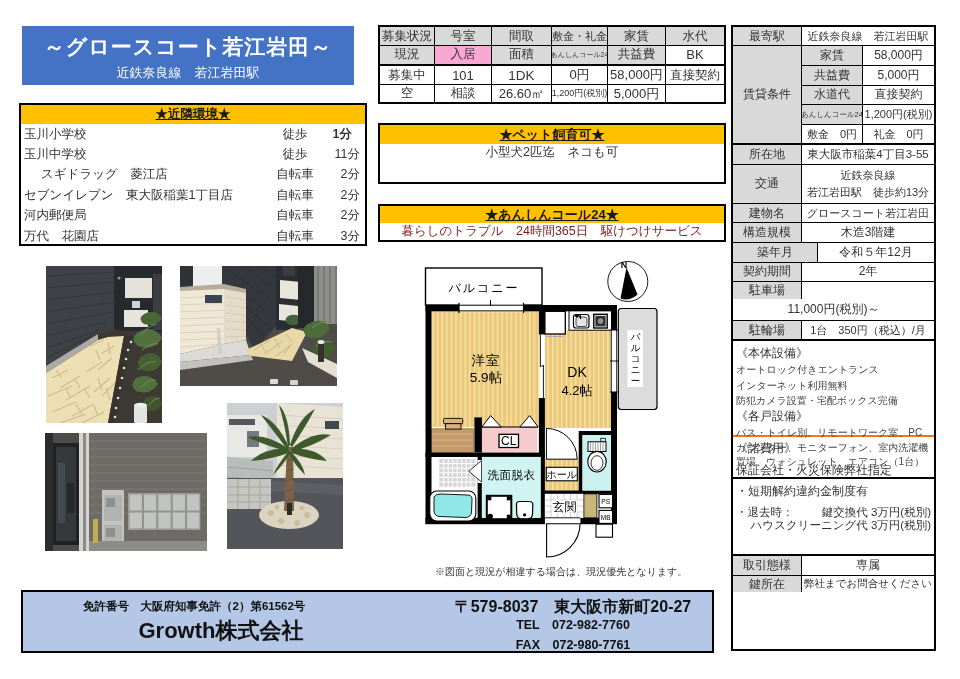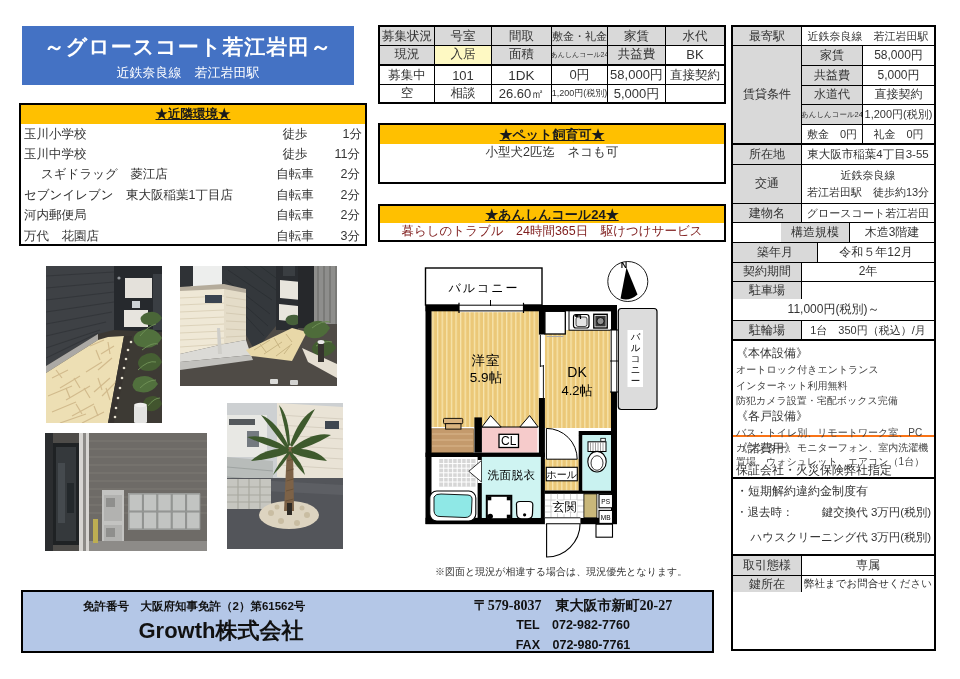"入居" div.cell { background: #fef9c3 -> #f9a8d4 }
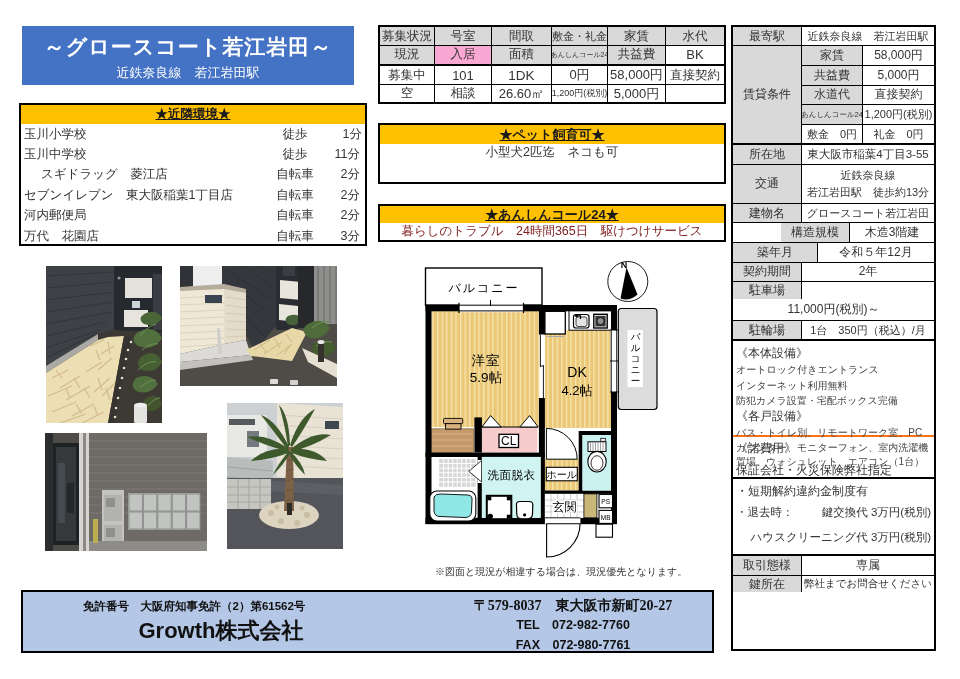"1分" span { font-weight: none -> bold; padding-right: 3px -> 13px }
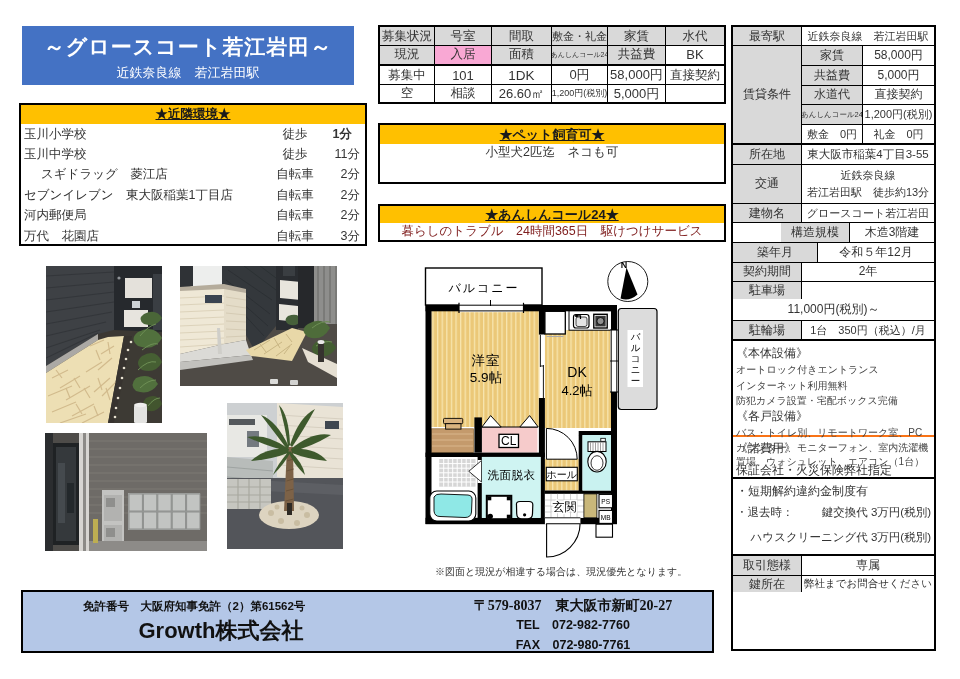"構造規模" div { padding-left: 48px -> none }
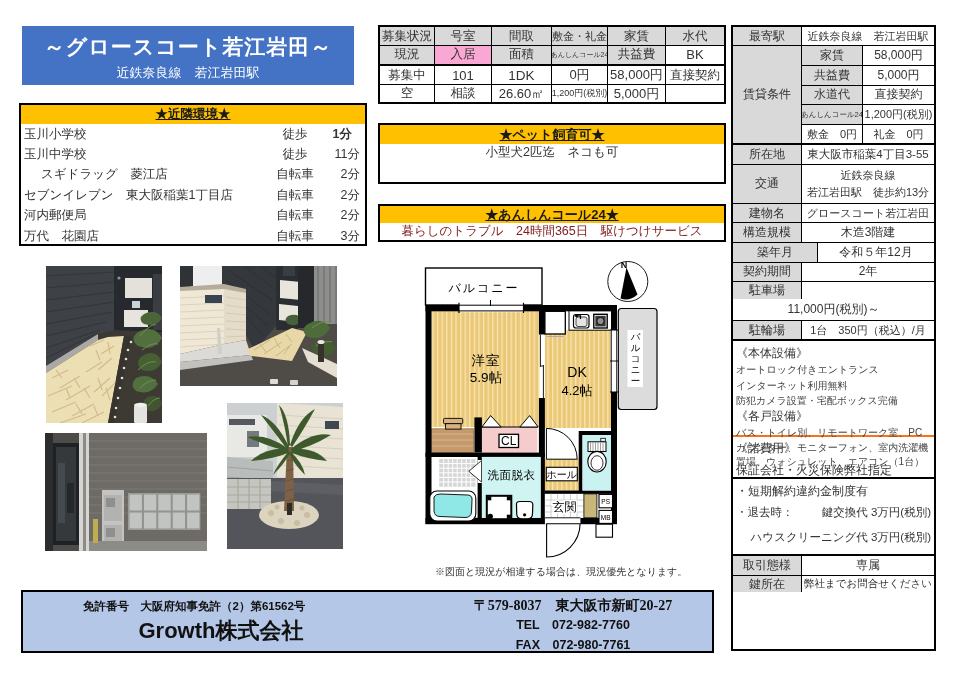"ハウスクリーニング代 3万円(税別)" div { margin-top: 12px -> 0 }
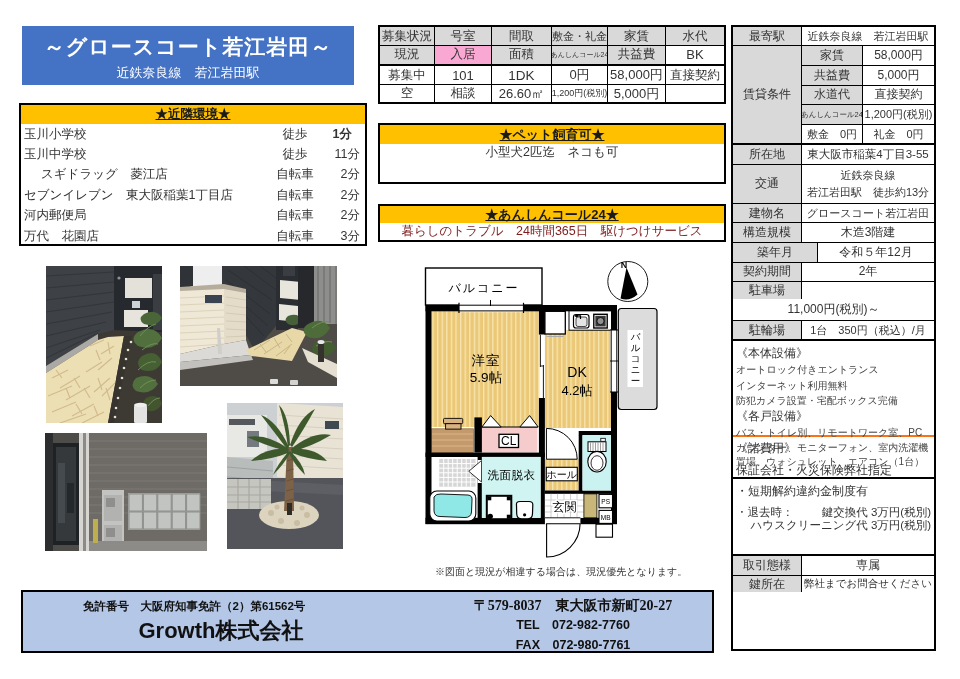"〒579-8037 東大阪市新町20-27" div.abs { font-family: Liberation Serif, serif -> none; font-size: 14px -> 16px }
